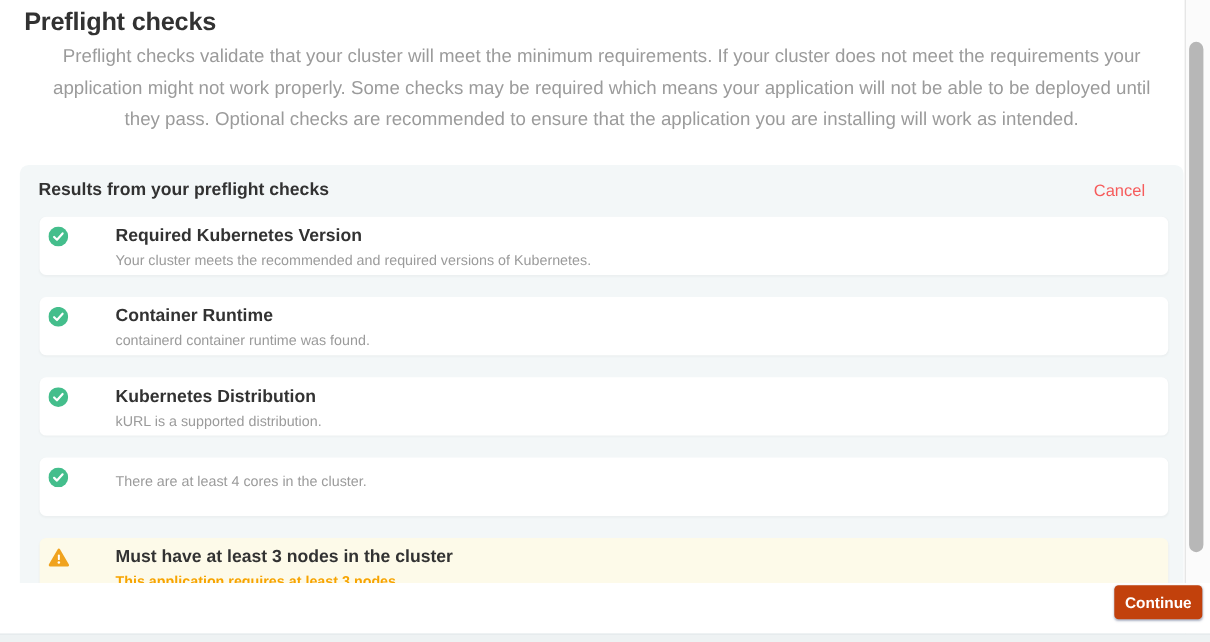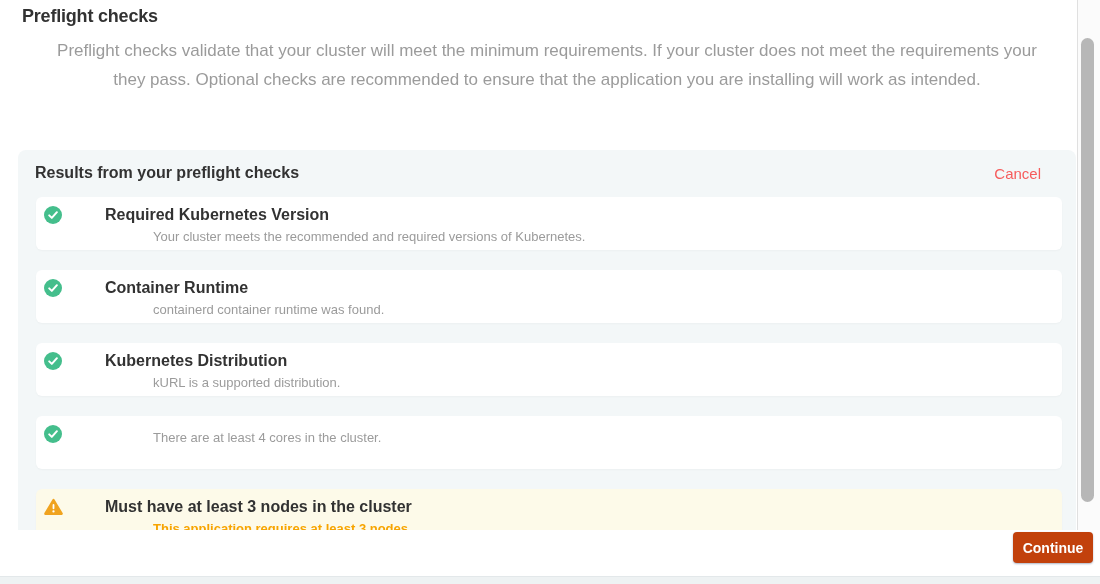"Preflight checks" .page-title { font-size: 18px -> 23px }
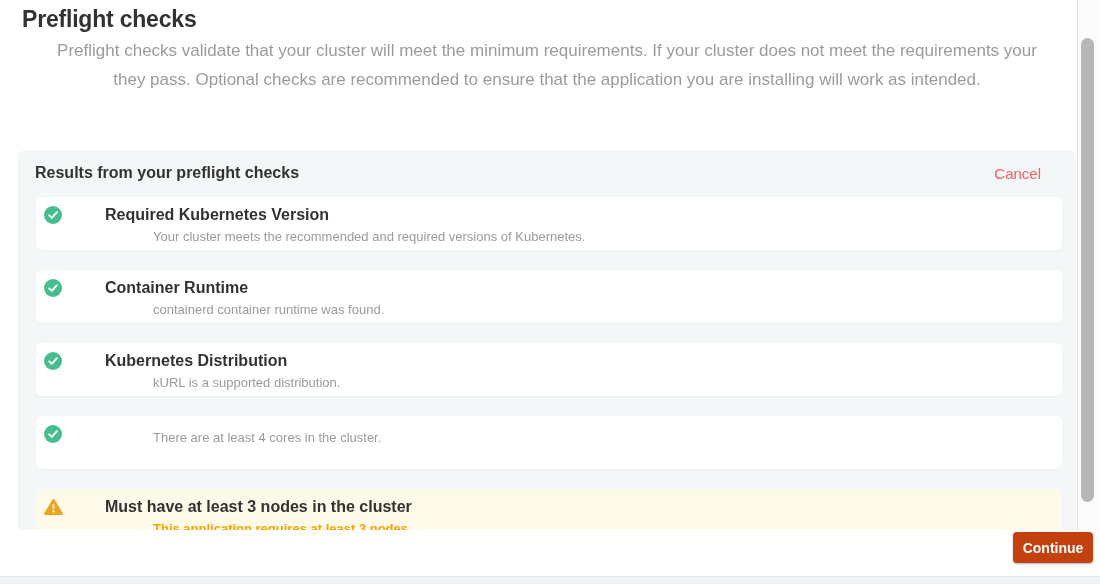"application might not work properly." div { html: none -> <div>application might not work properly. Some checks may be required which means your application will not be able to be deployed until</div> }
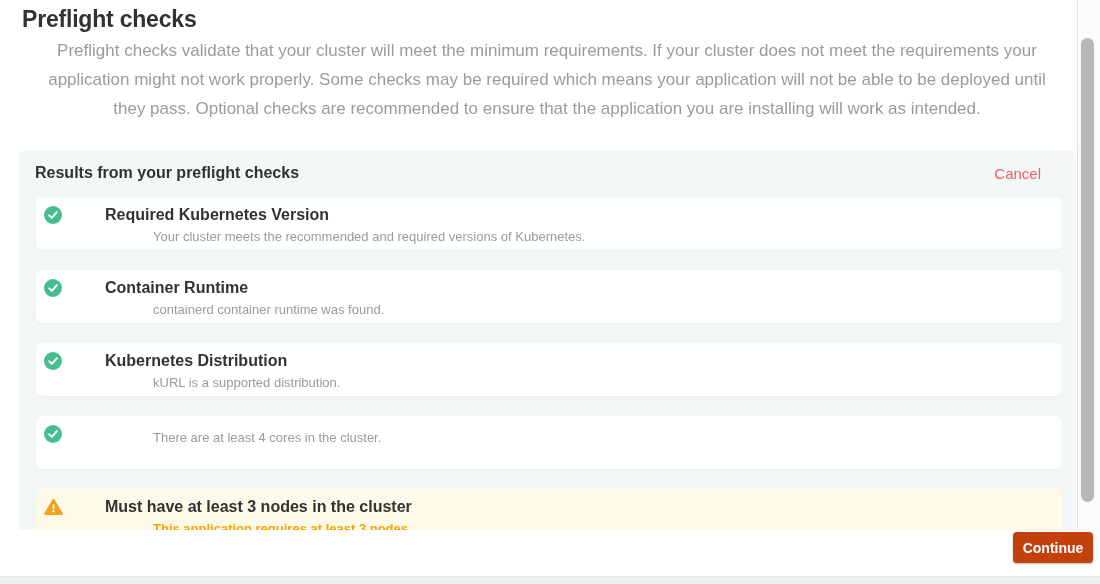"Your cluster meets the recommended" .card-desc { margin-left: 48px -> none }
